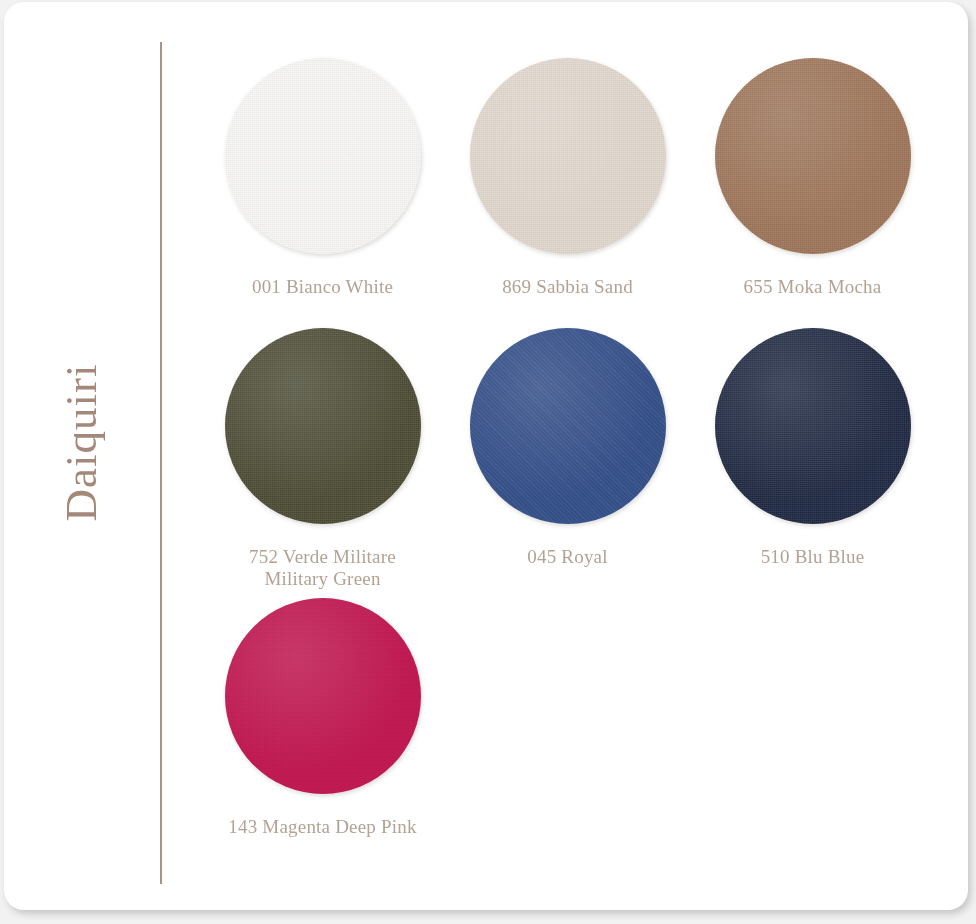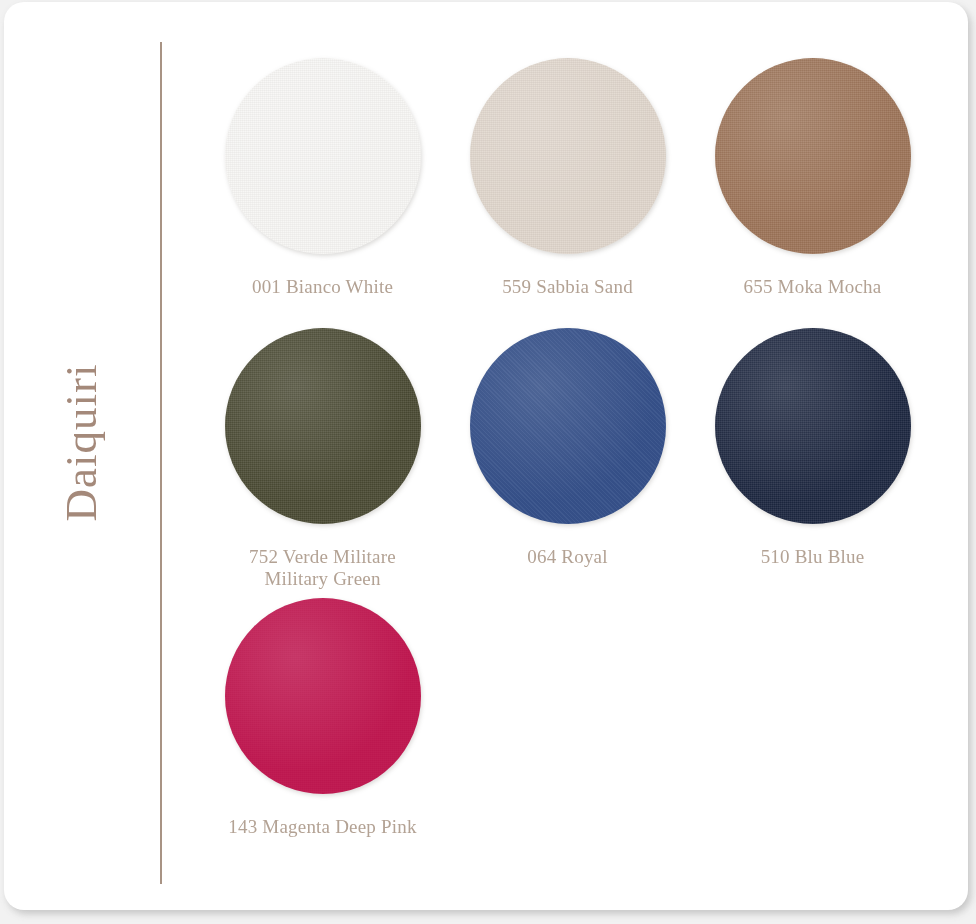"559 Sabbia Sand" div.swatch-label { text: 559 -> 869 }
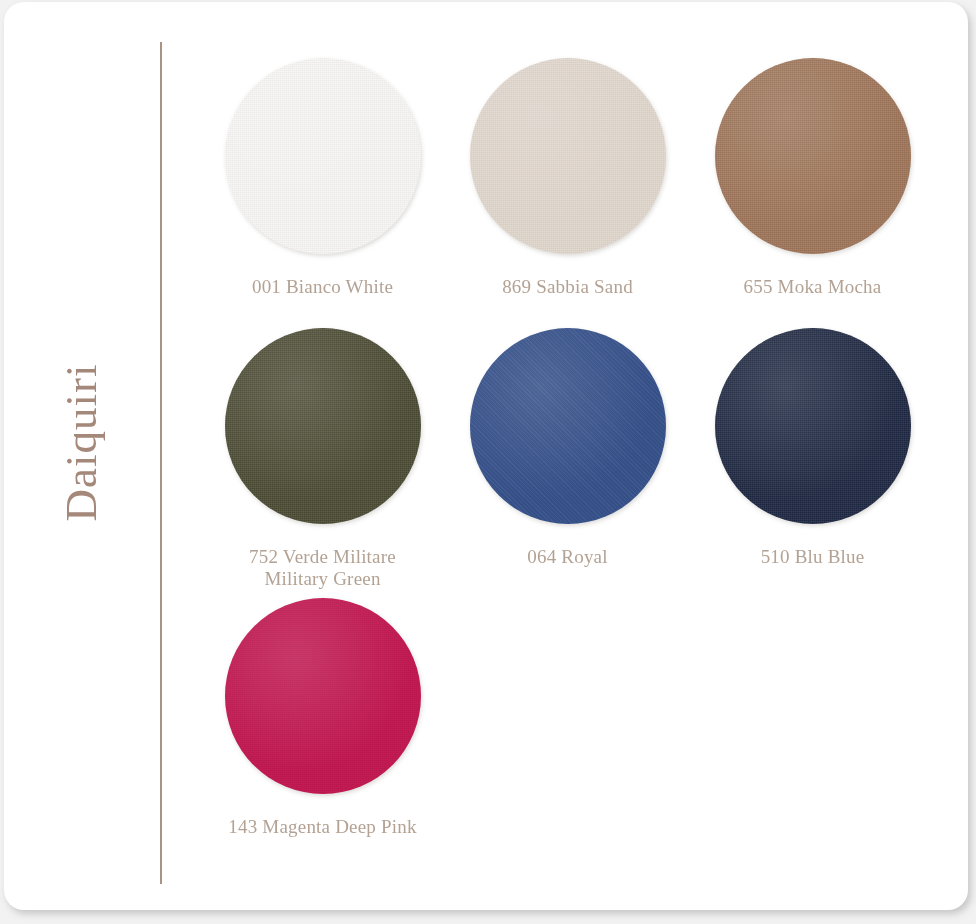"064 Royal" div.swatch-label { text: 064 -> 045 }
